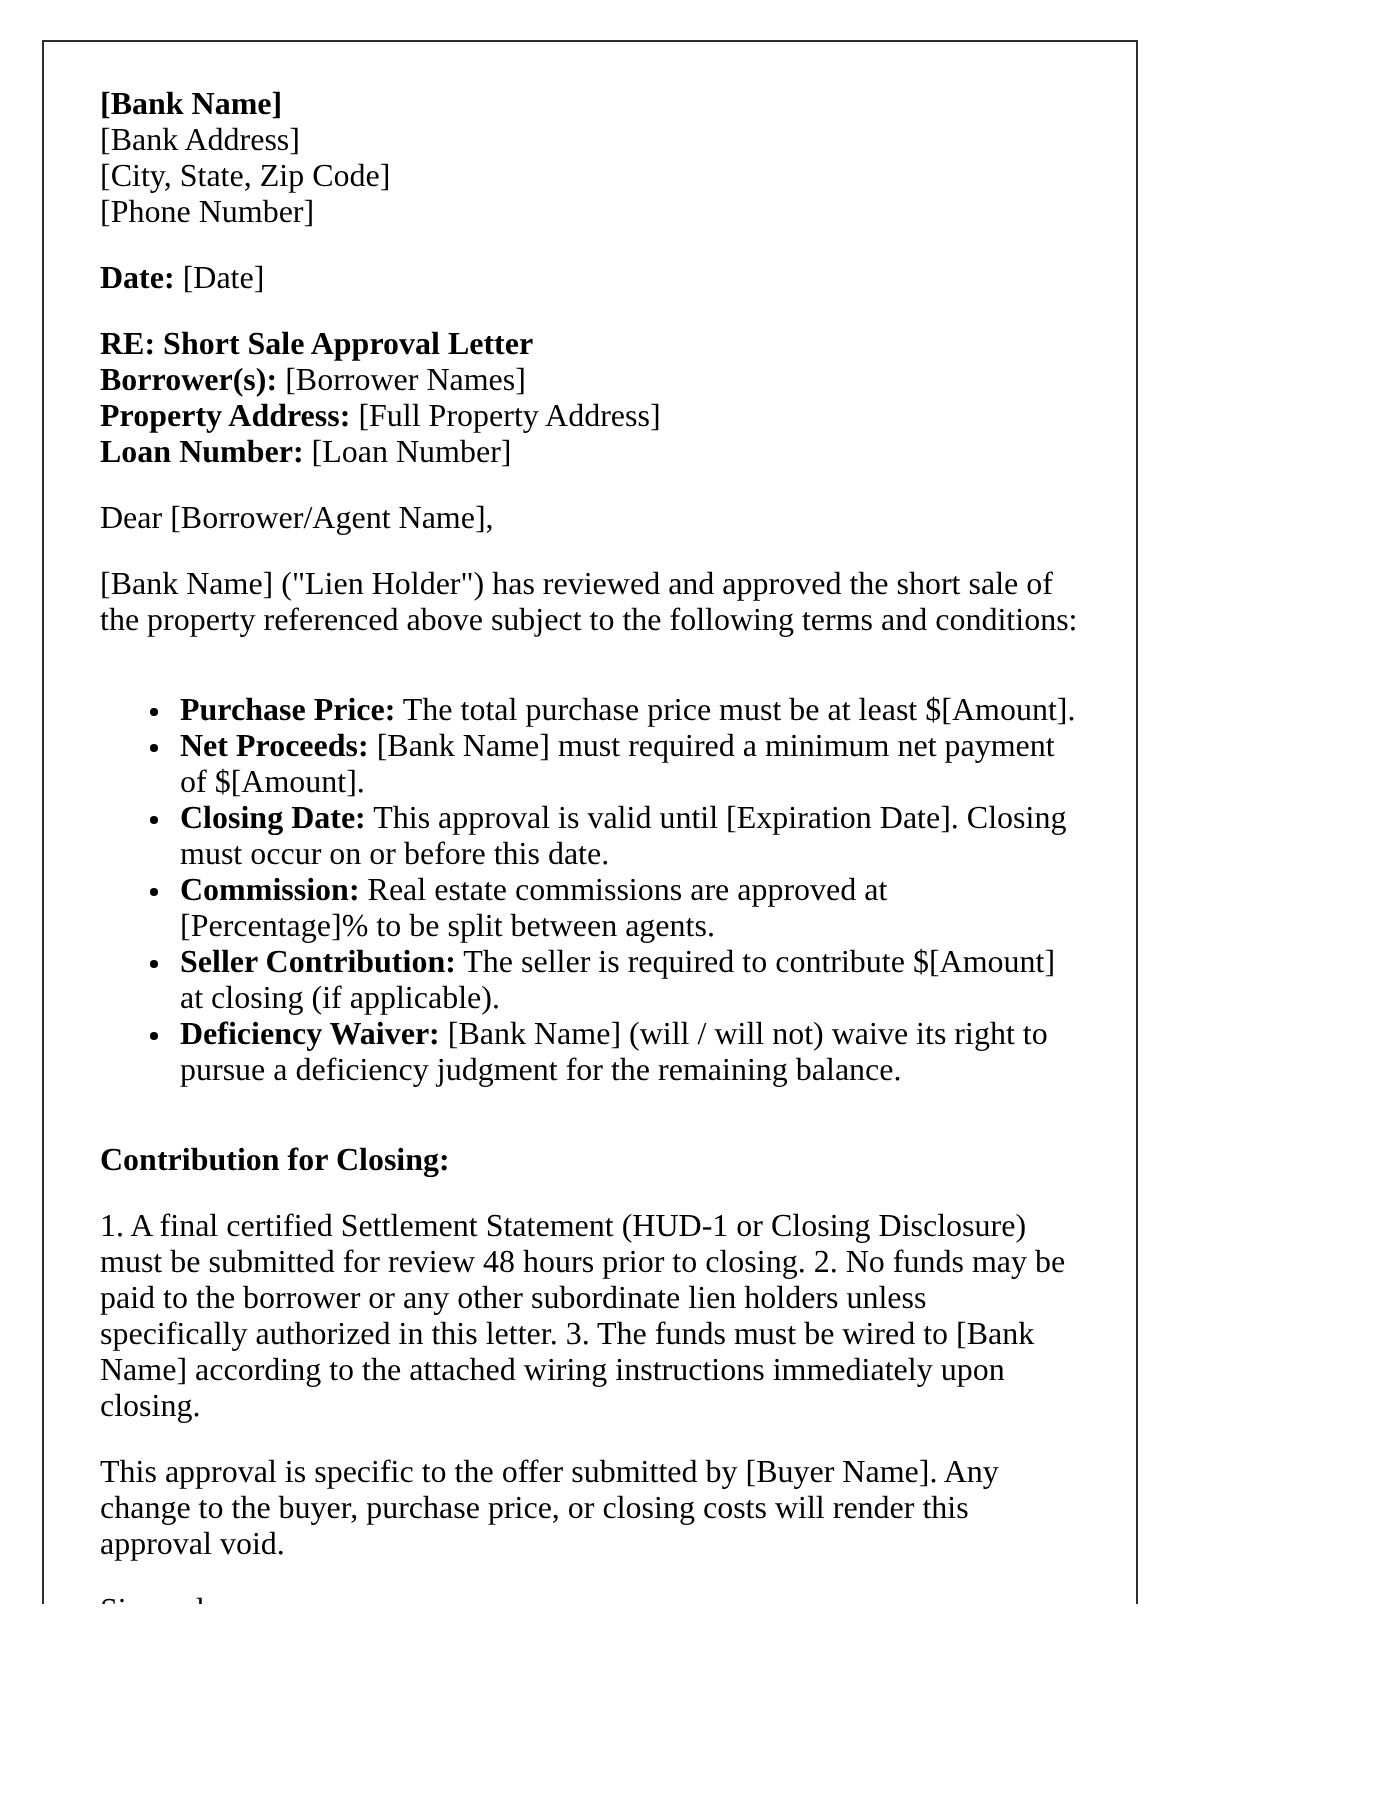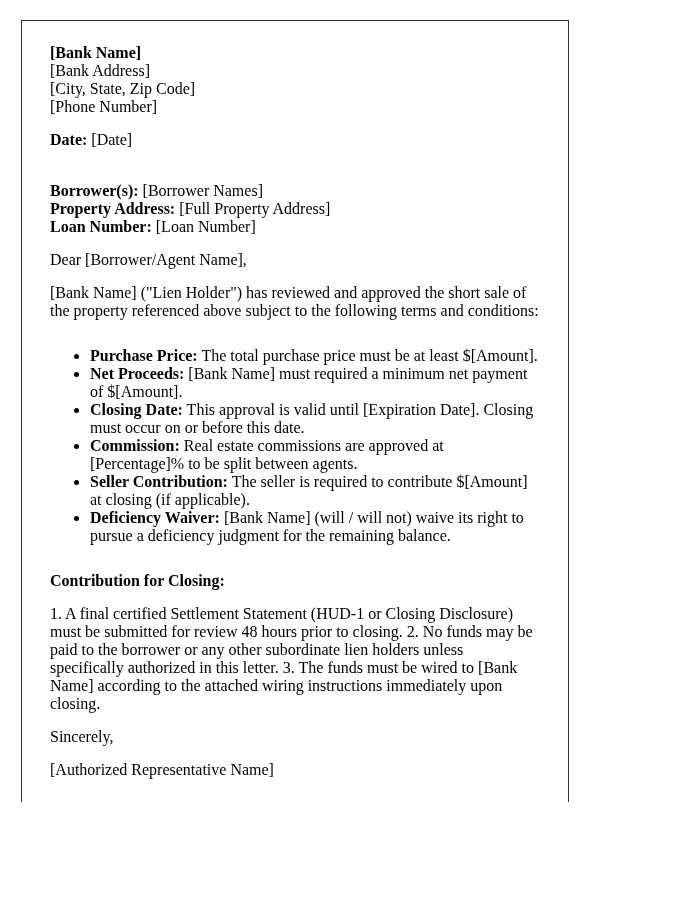"RE: Short Sale Approval Letter" span.b { html: none -> <span>RE: Short Sale Approval Letter</span> }
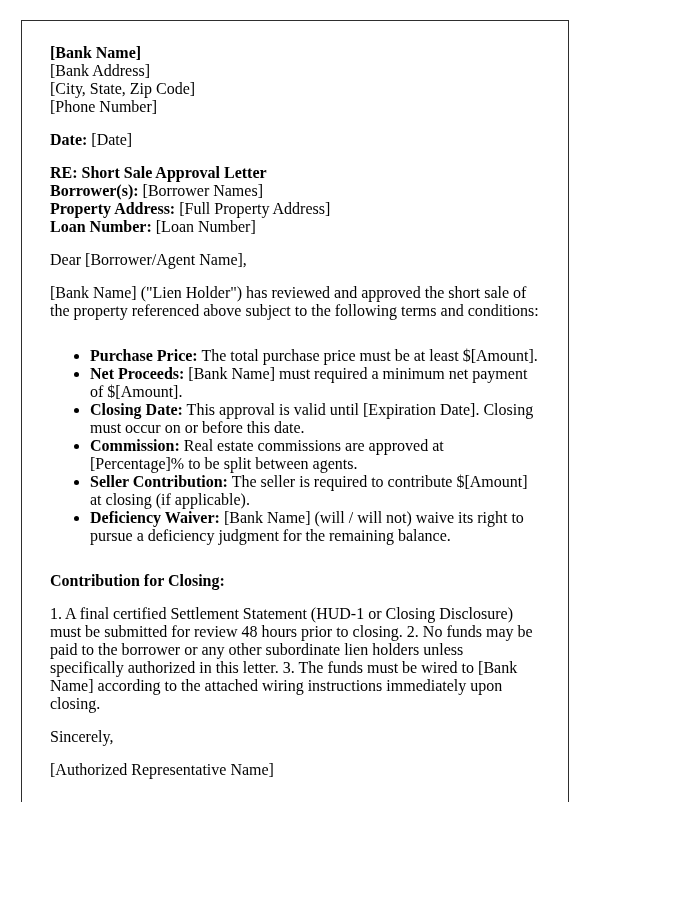"This approval is specific to" p { html: none -> <p>This approval is specific to the offer submitted by [Buyer Name]. Any change to the buyer, purchase price, or closing costs will render this approval void.</p> }
